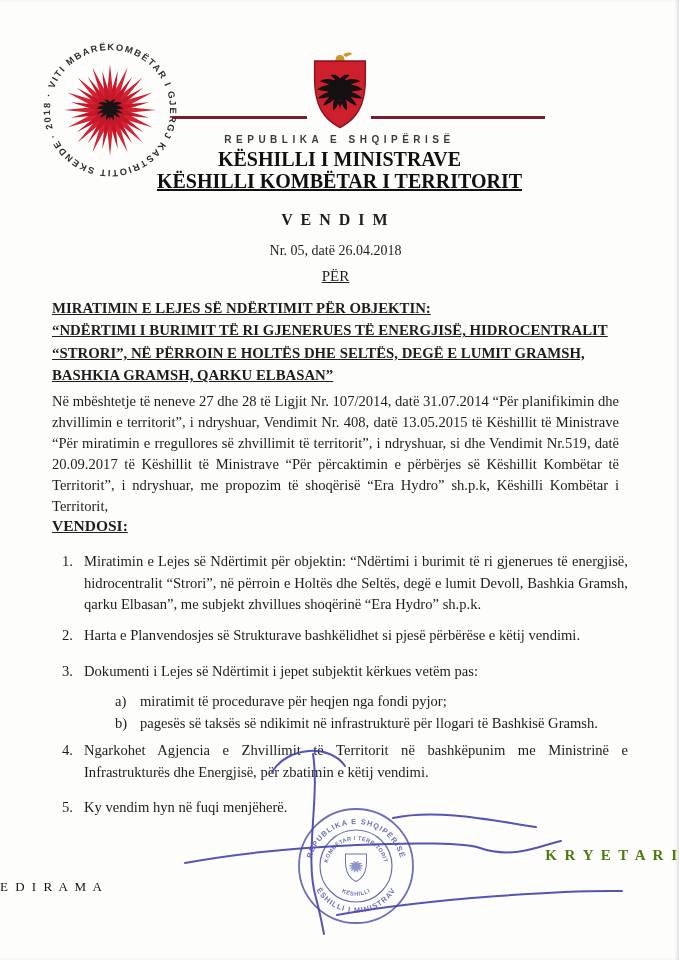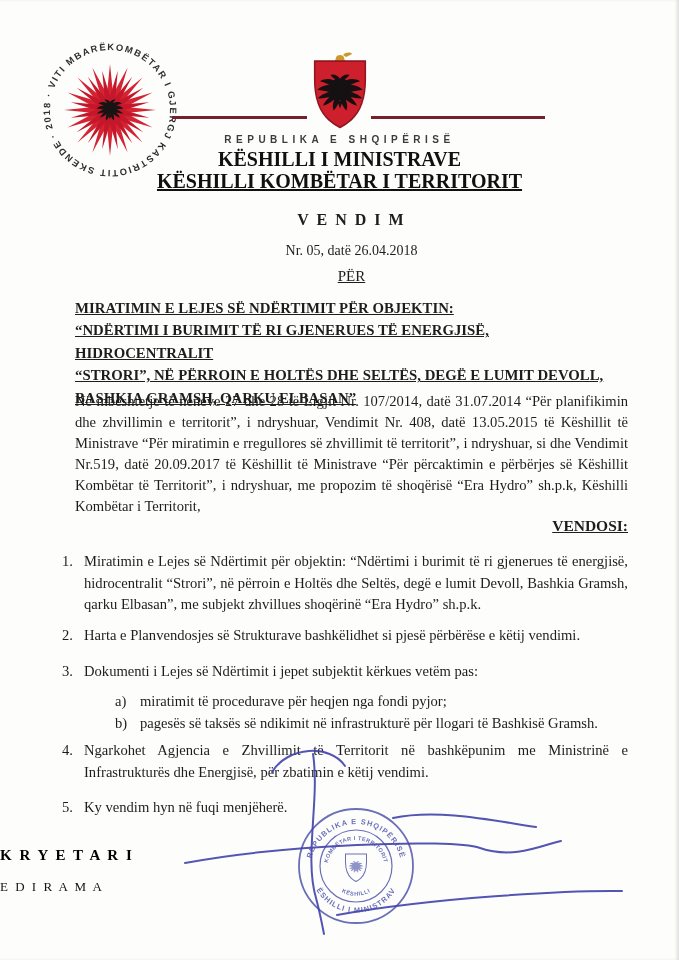"V E N D I" .blk { margin-left: 23px -> none; right: 51px -> 60px }
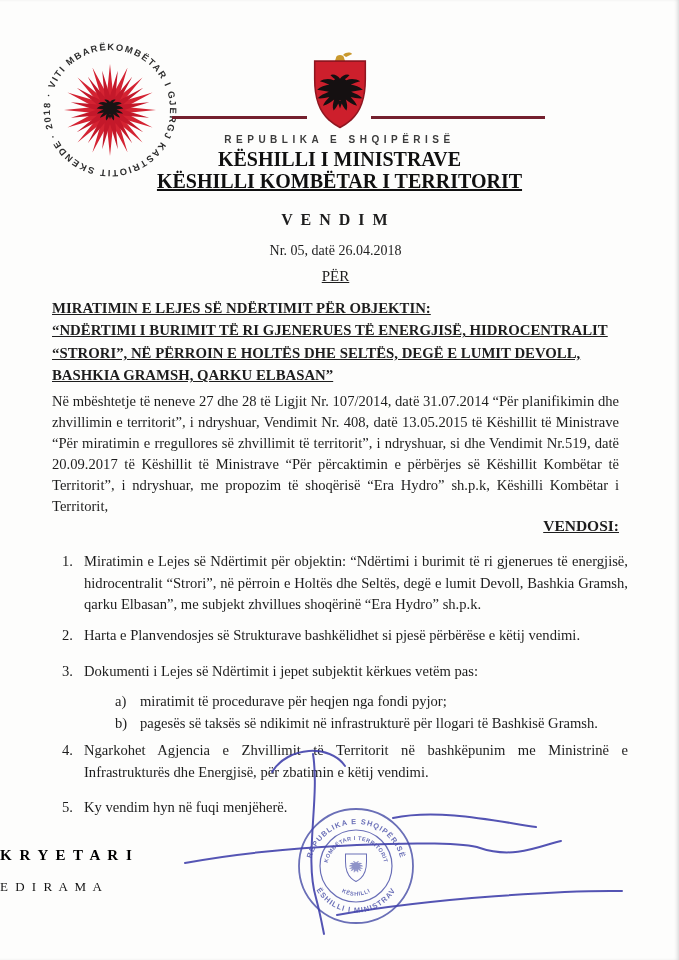"“STRORI”, NË PËRROIN E HOLTËS" div { text: DEVOLL -> GRAMSH }
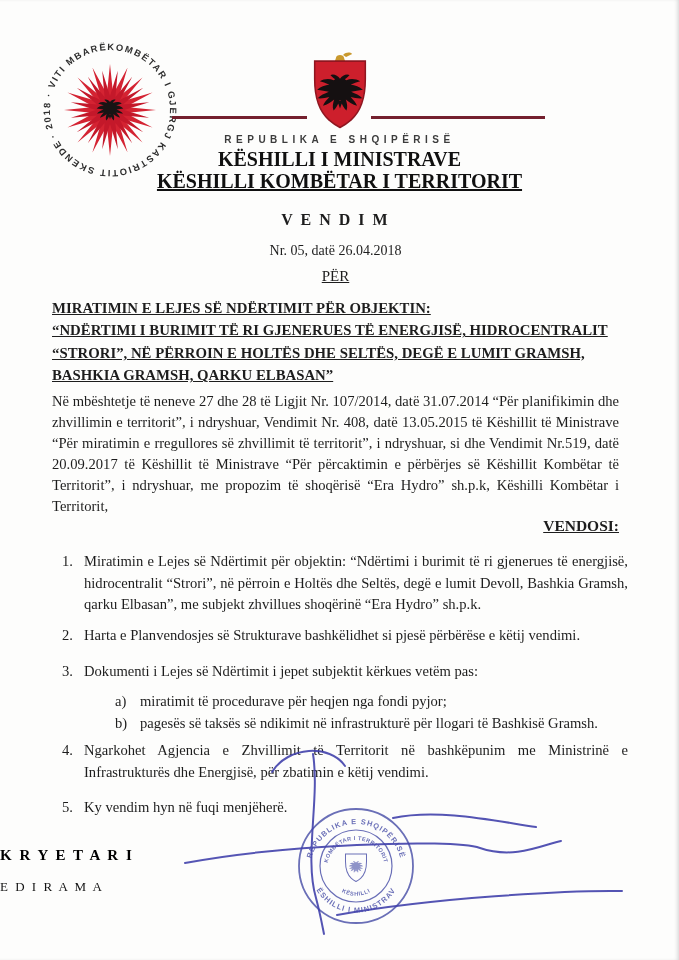"VENDOSI:" .vendosi { text-align: right -> left }
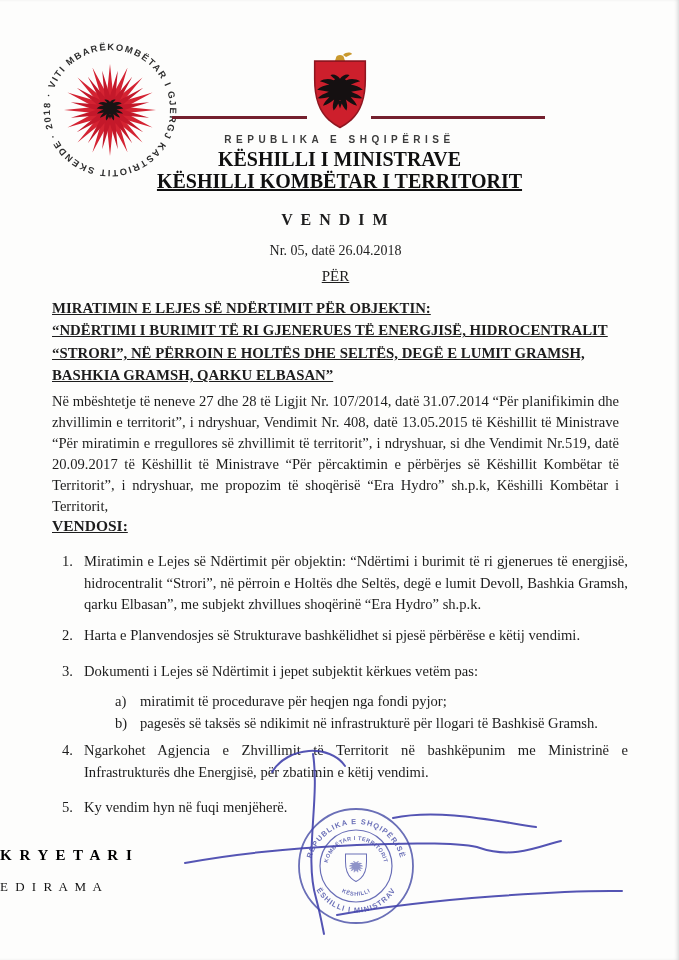"K R Y E T" .kryetari { color: #000000 -> #4d7c0f; text-align: left -> right }
